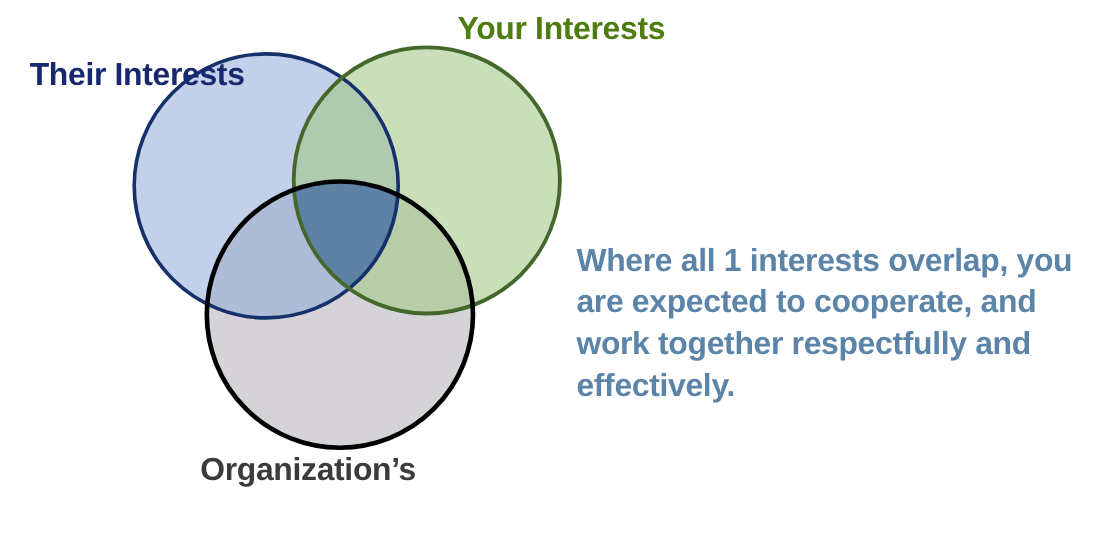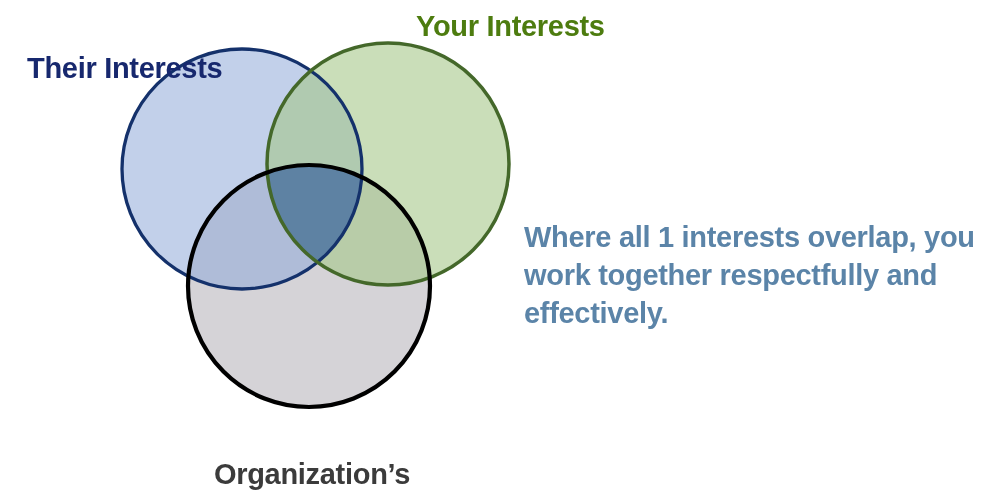"are expected to cooperate, and" div.caption-line { html: none -> <div>are expected to cooperate, and</div> }
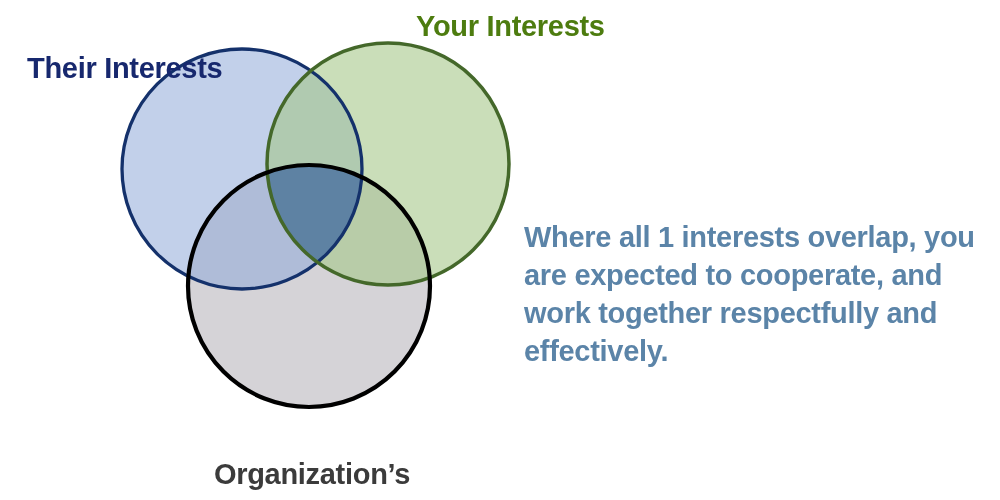"Organization’s" .title-org { margin-top: 47px -> none; text-align: center -> none }
